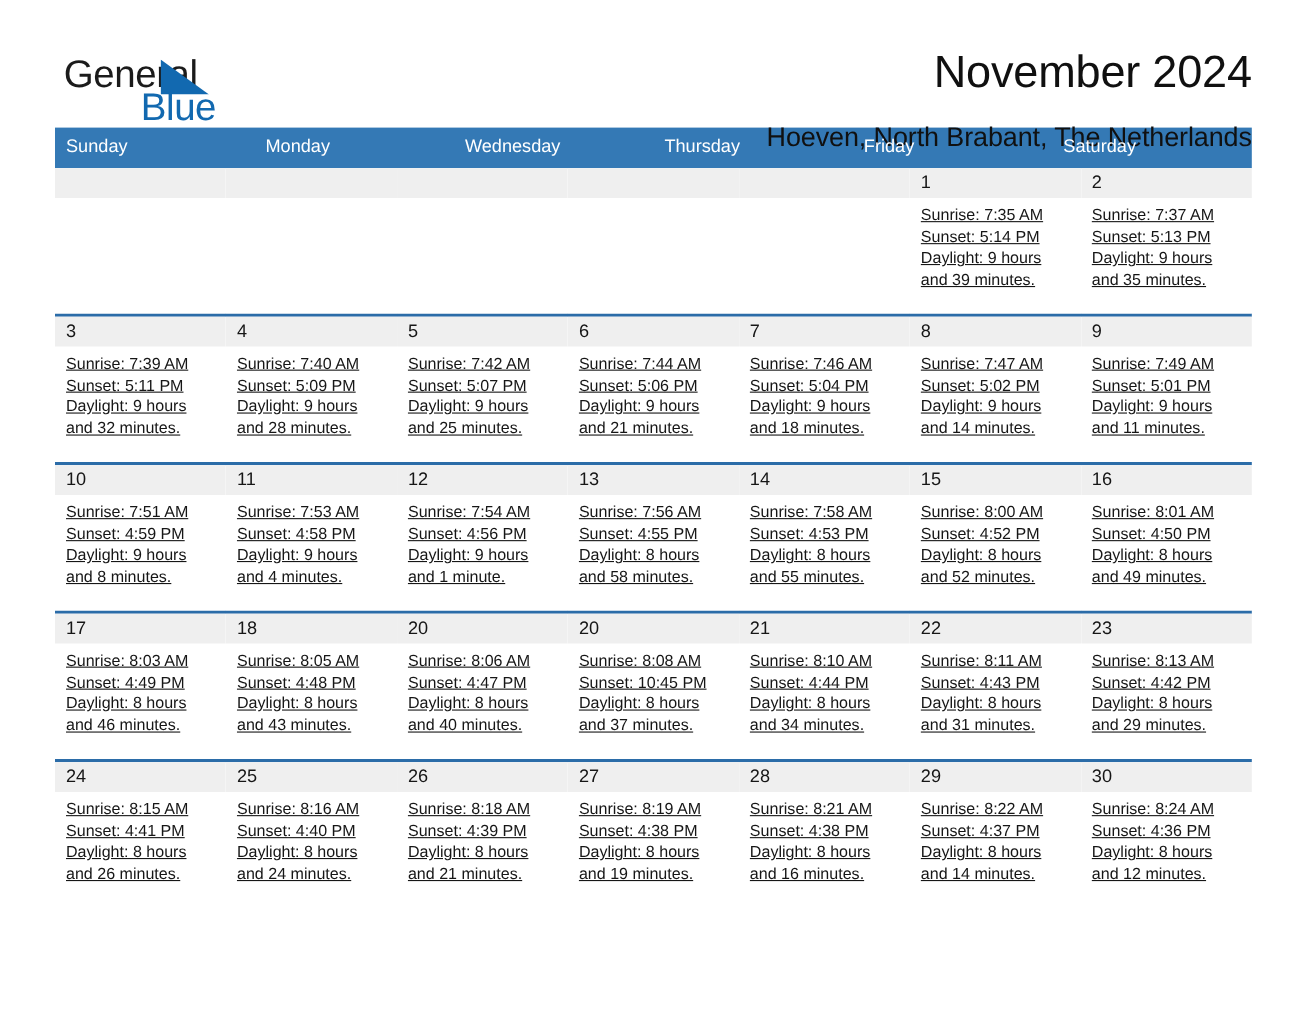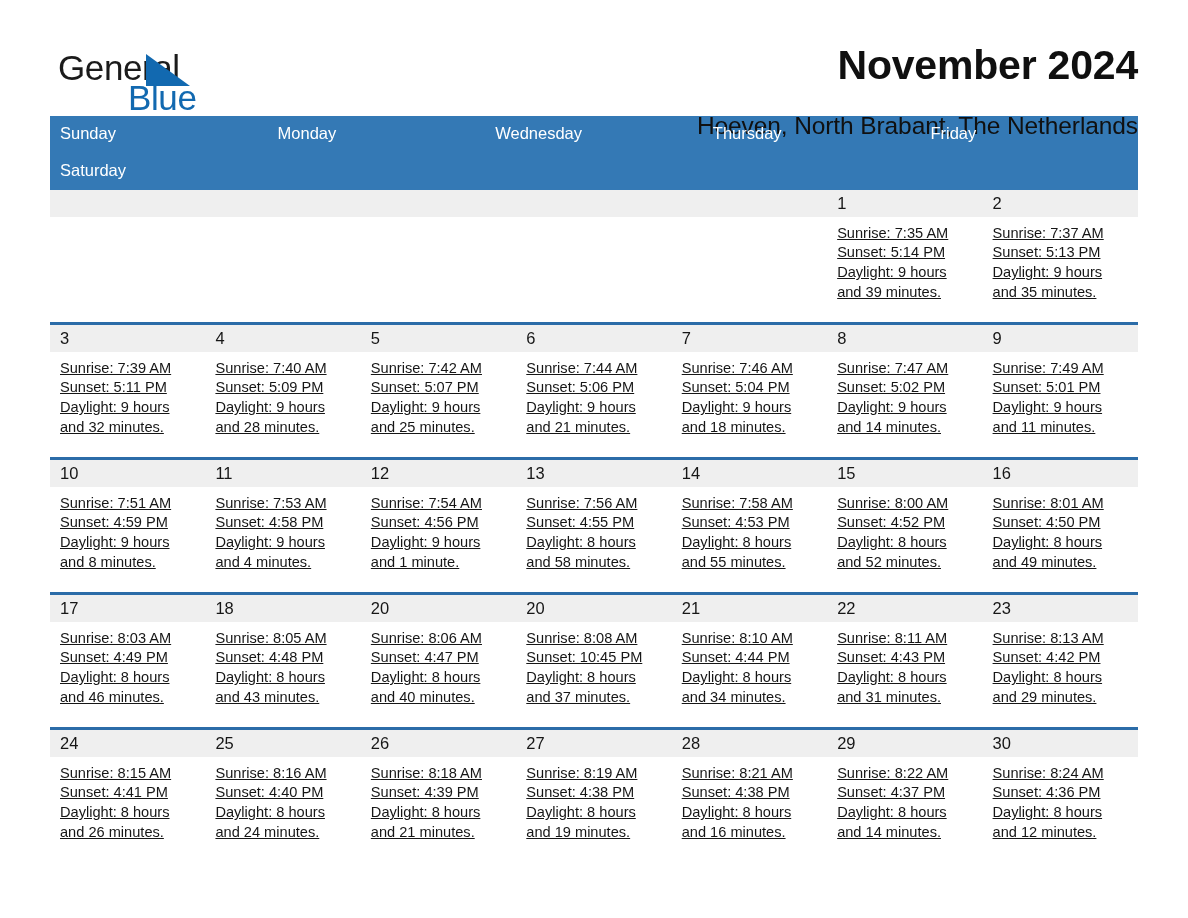"November 2024" .month-title { font-weight: 700 -> 400 }
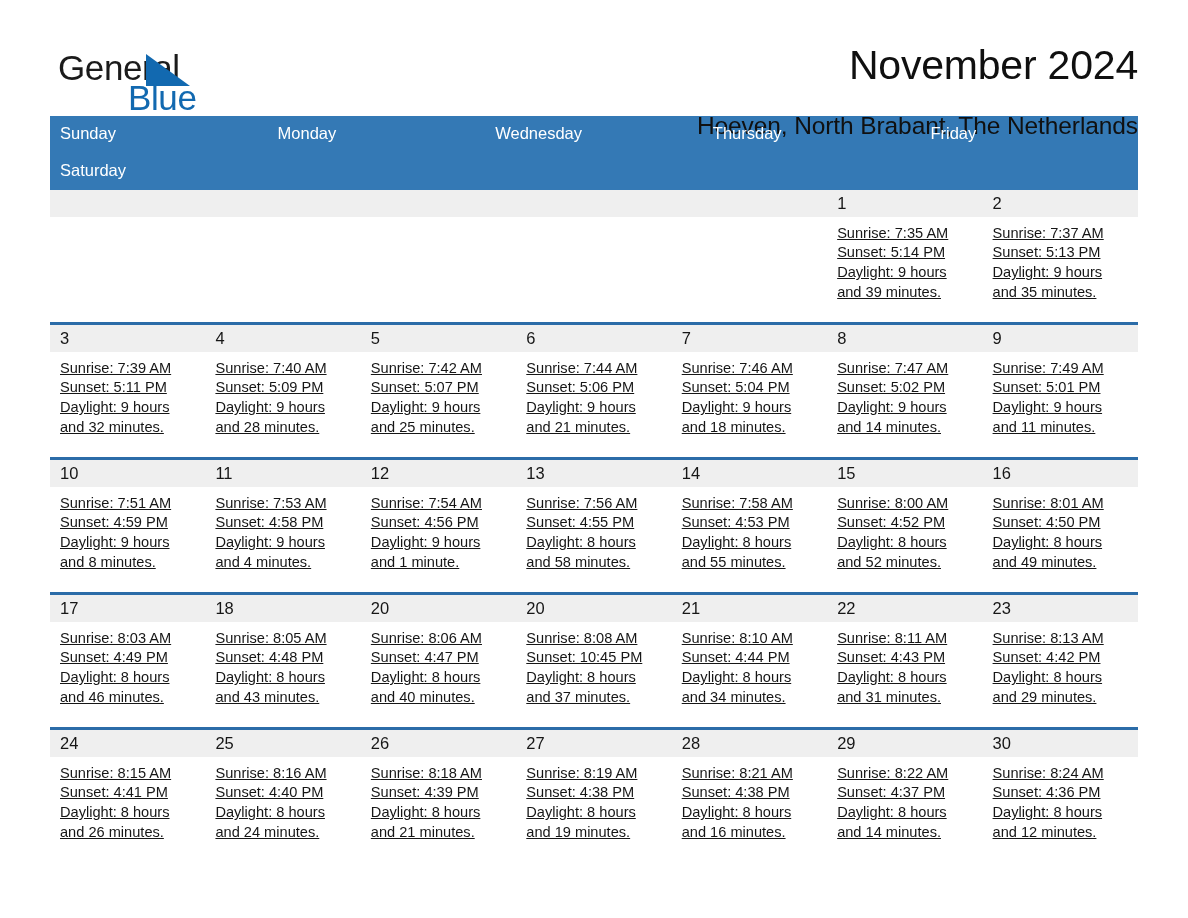"Sunday" .weekhead { grid-template-columns: repeat(5, 1fr) -> repeat(6, 1fr) }
